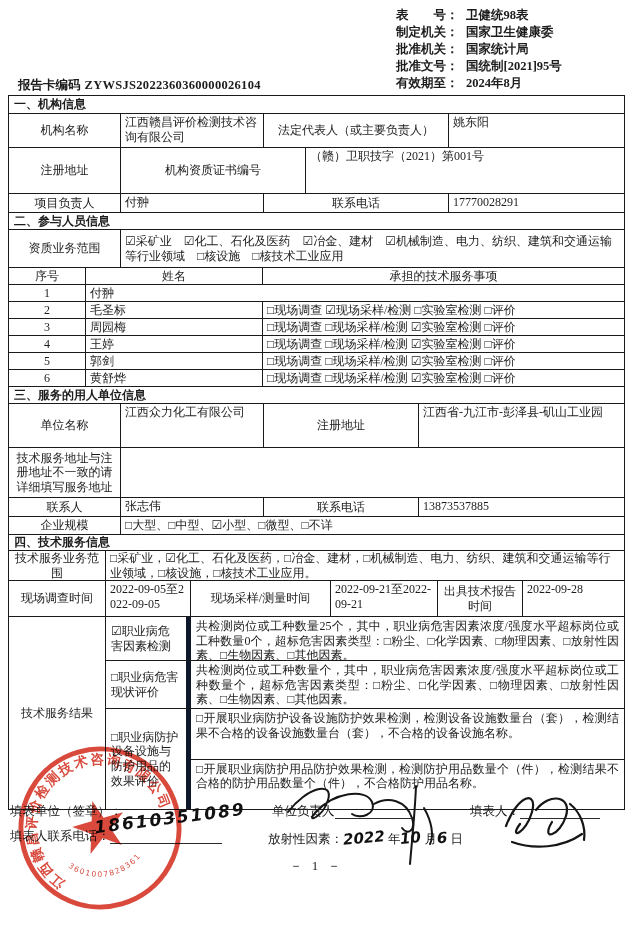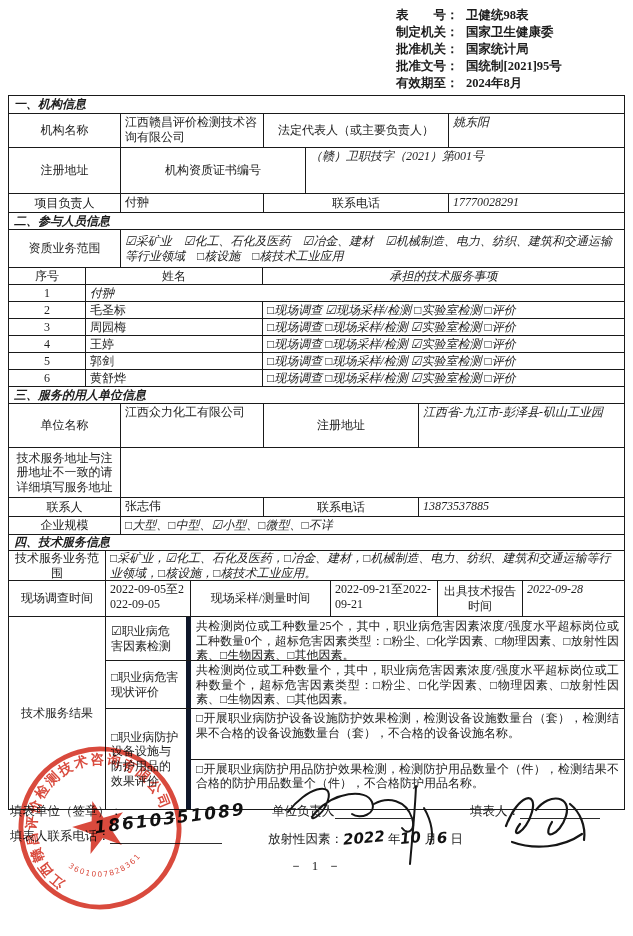"报告卡编码 ZYWSJS2022360360000026104" div.report-code { html: none -> <div> <span>报告卡编码</span><span>ZYWSJS2022360360000026104</span> </div> }
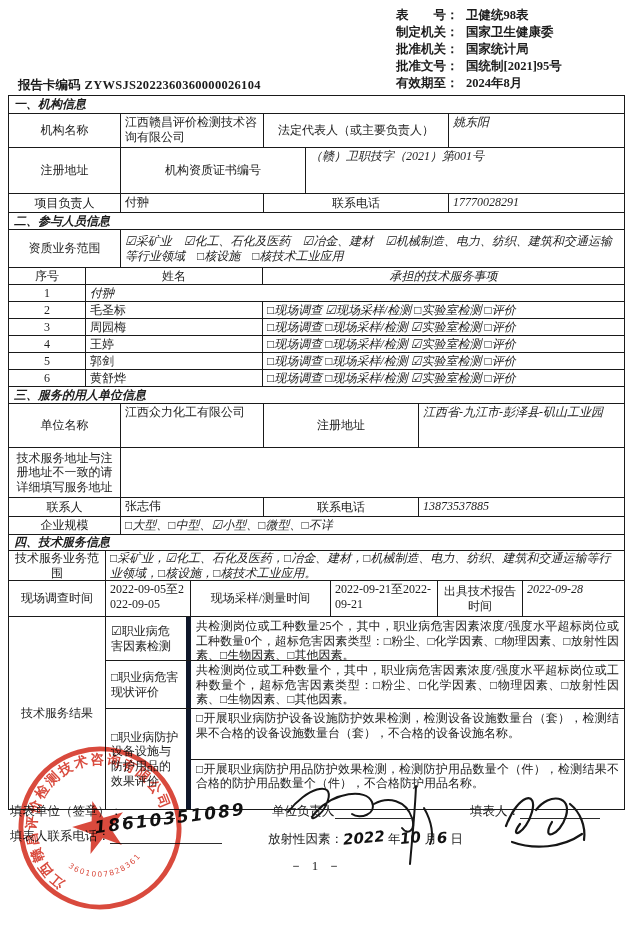"一、机构信息" .cell:last-child { font-style: italic -> none }
